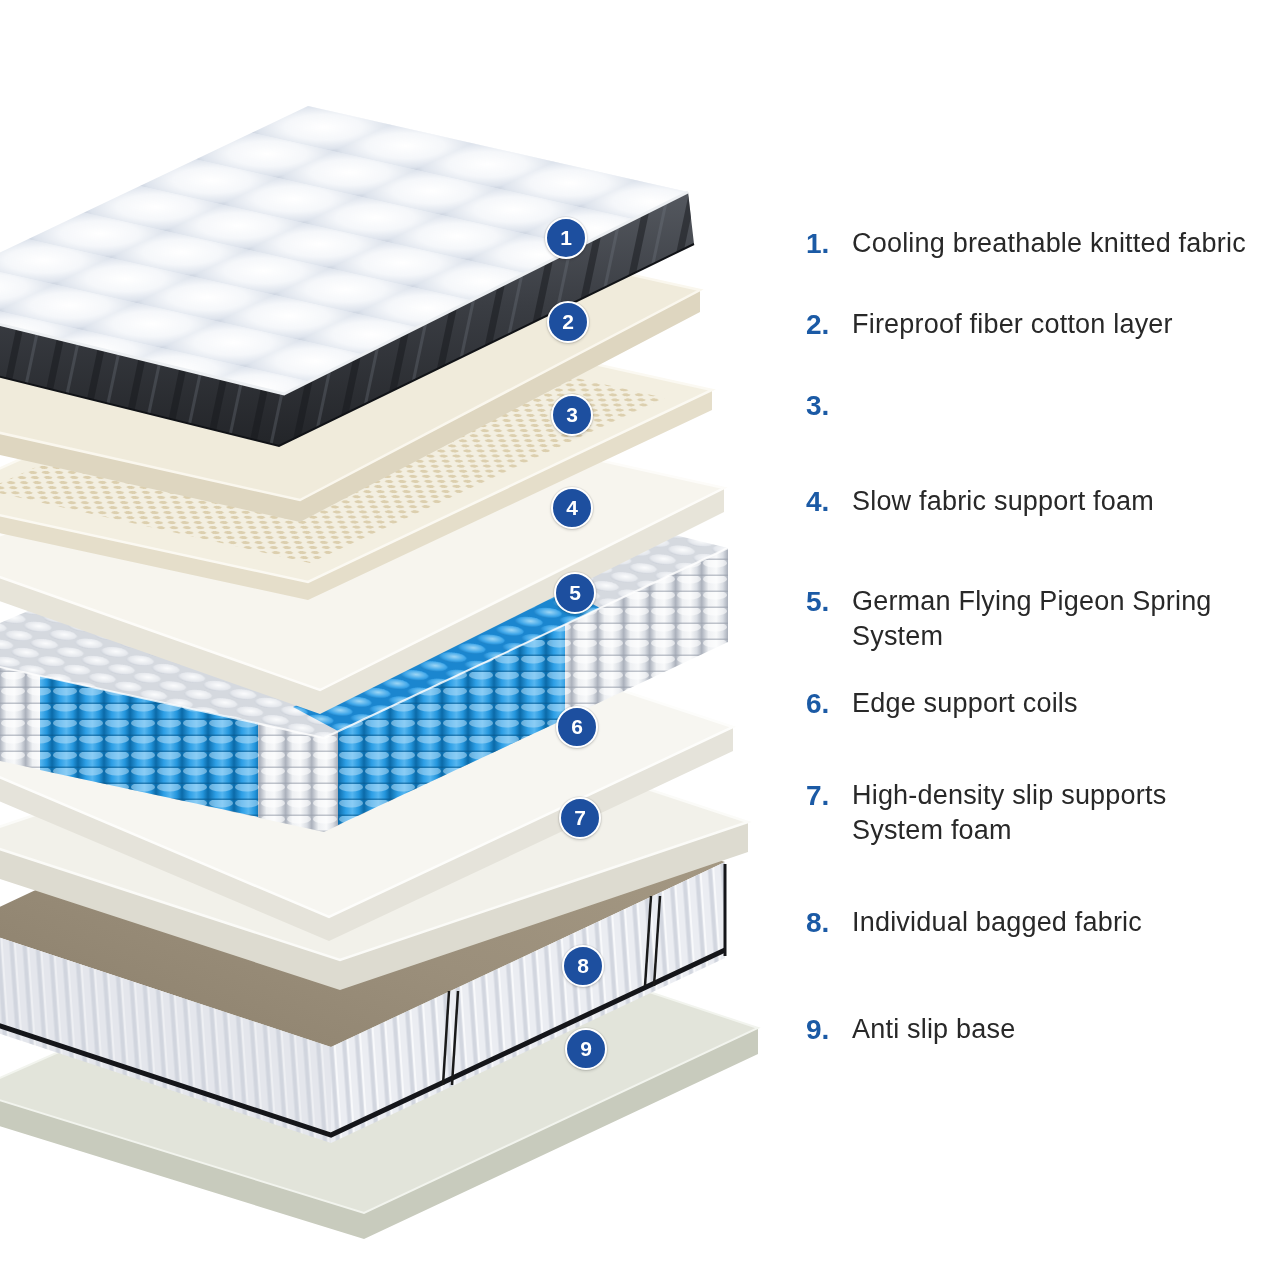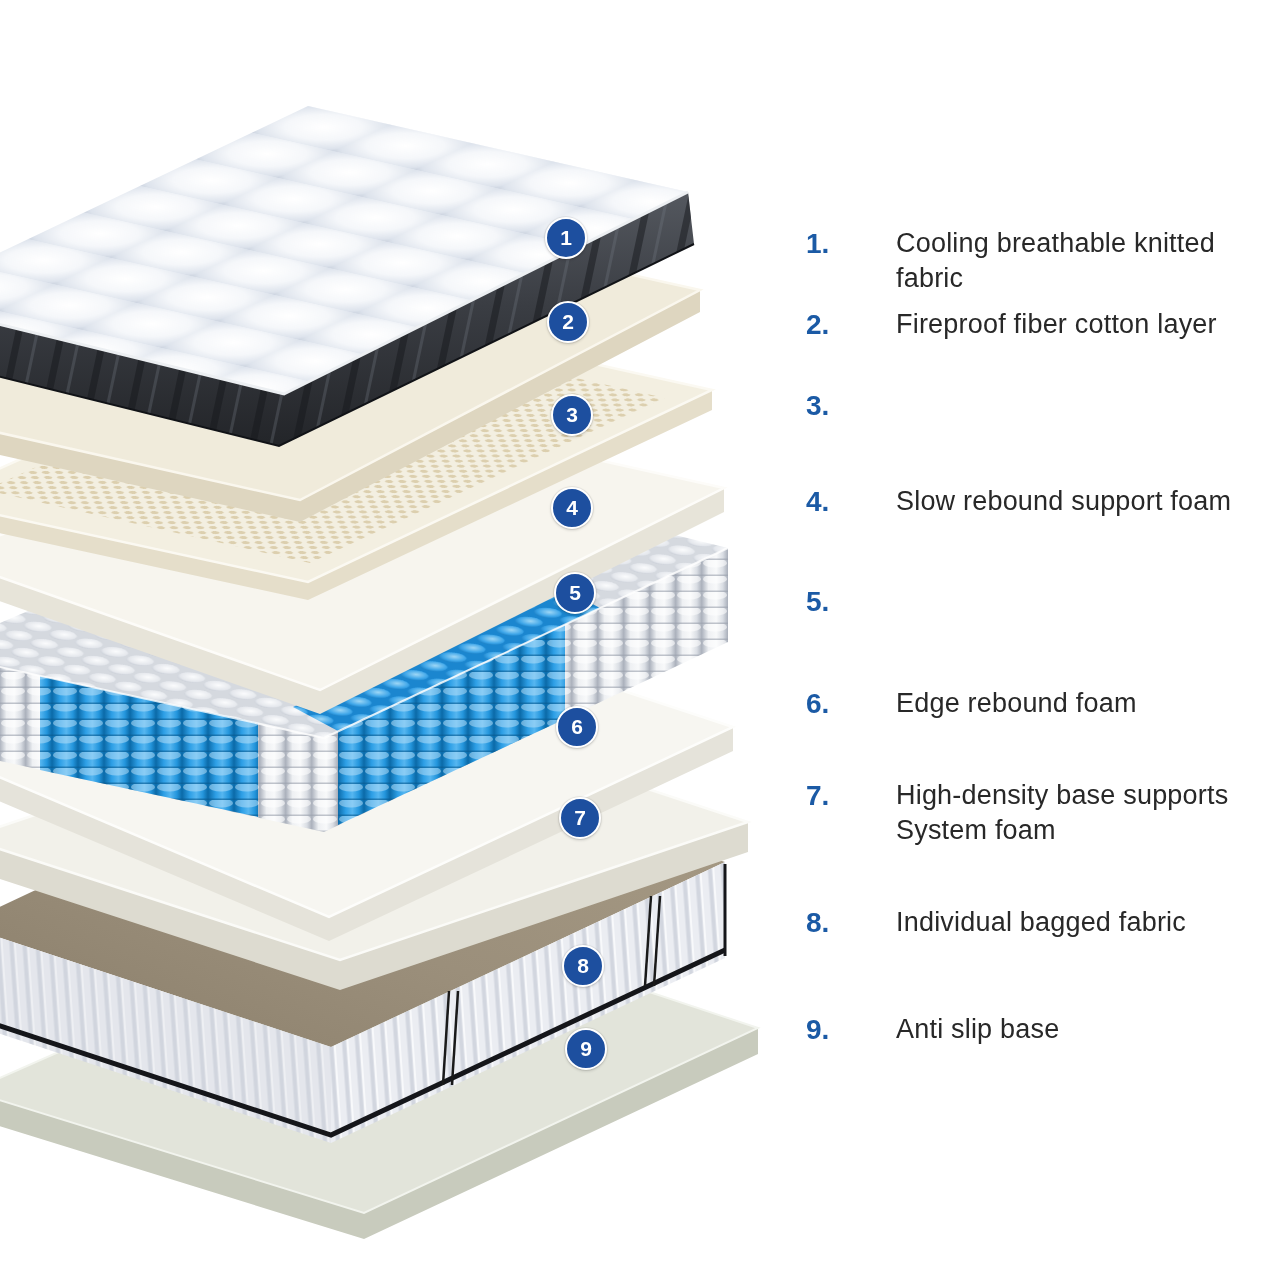"Cooling breathable knitted fabric" .item .txt { margin-left: 44px -> none }
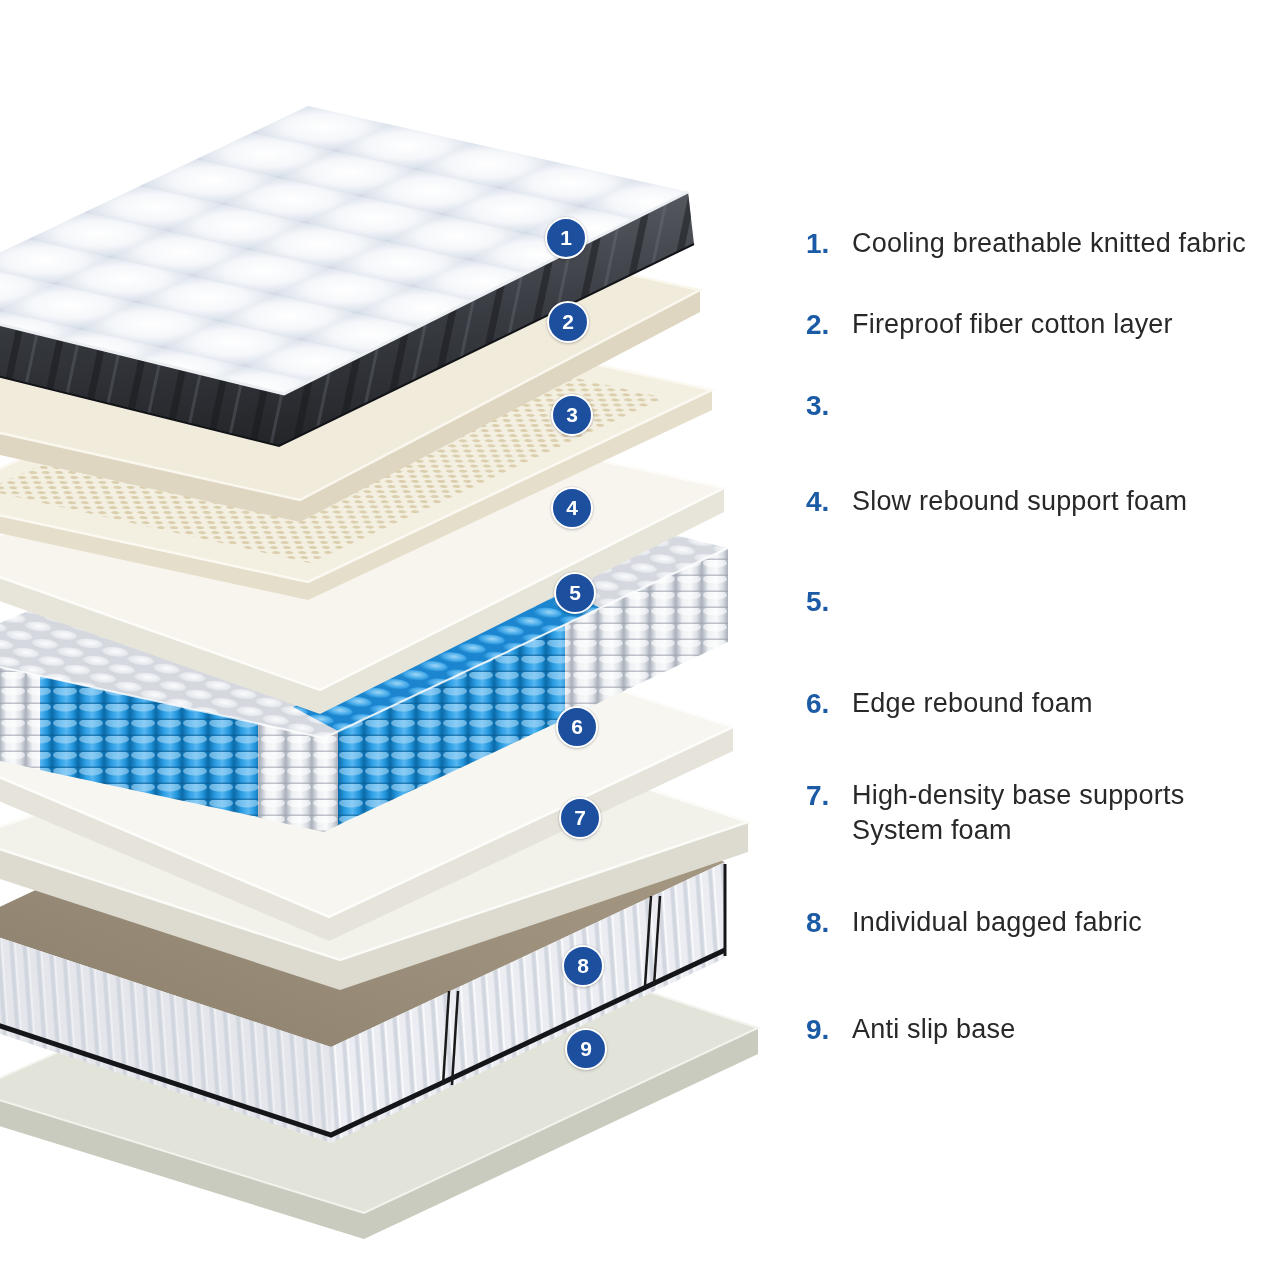"Slow rebound support foam" div { text: rebound -> fabric }
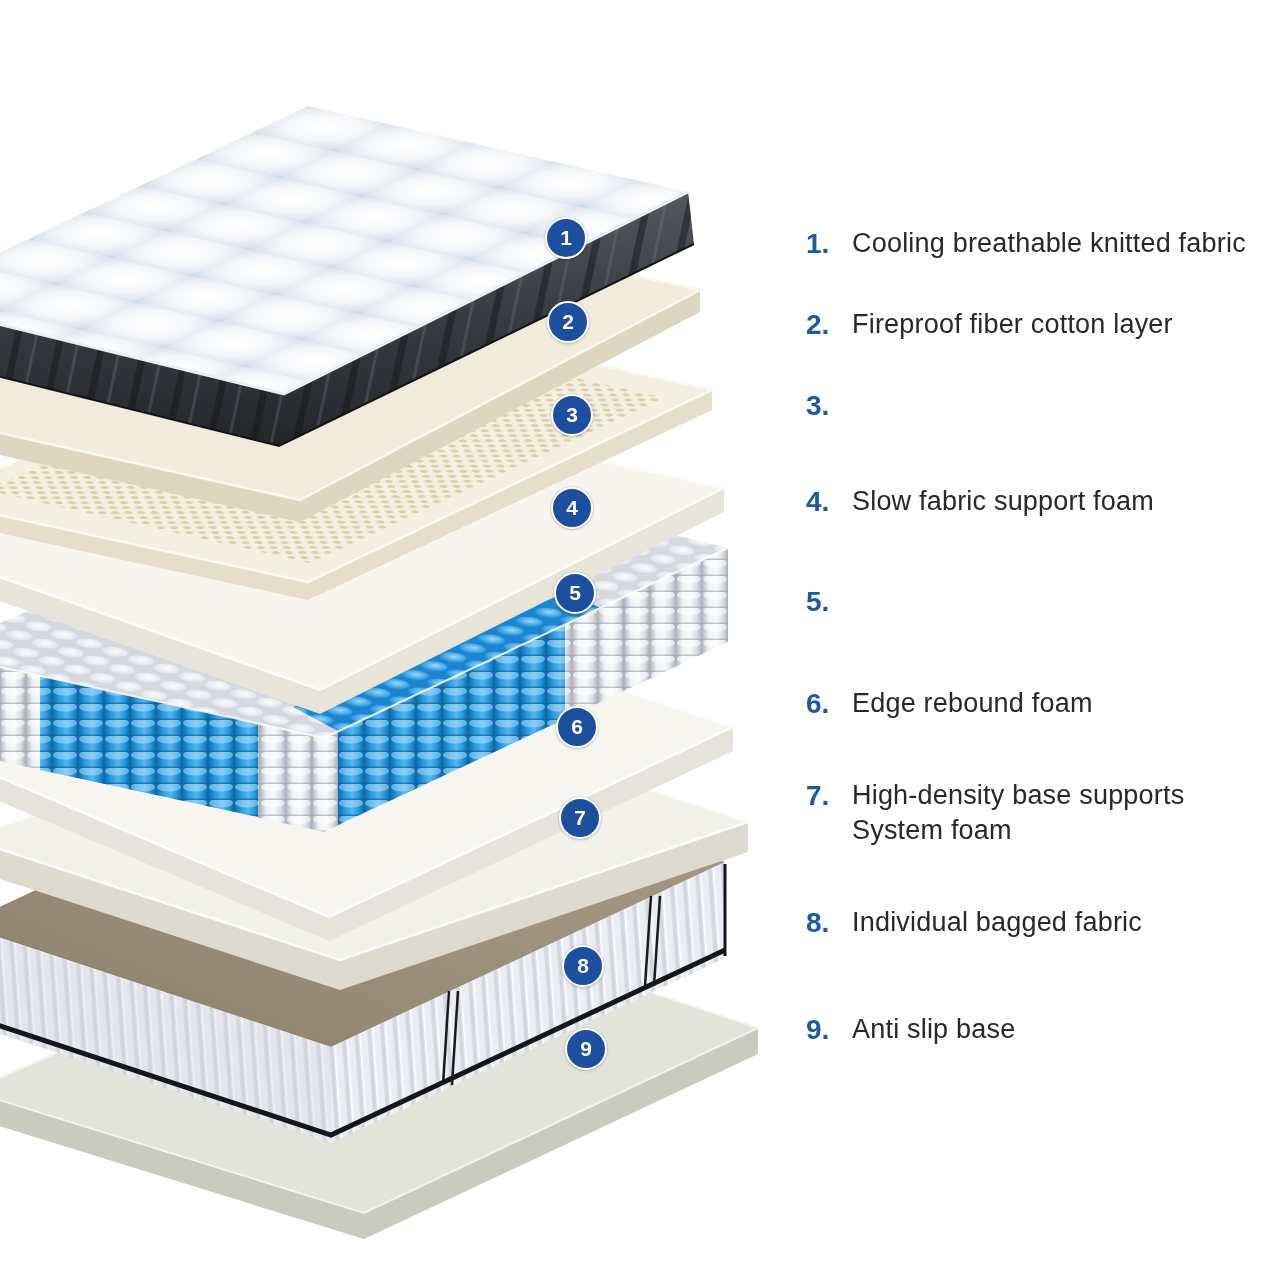"German Flying Pigeon Spring" span.txt { html: none -> <span> <div>German Flying Pigeon Spring</div> <div>System</div> </span> }
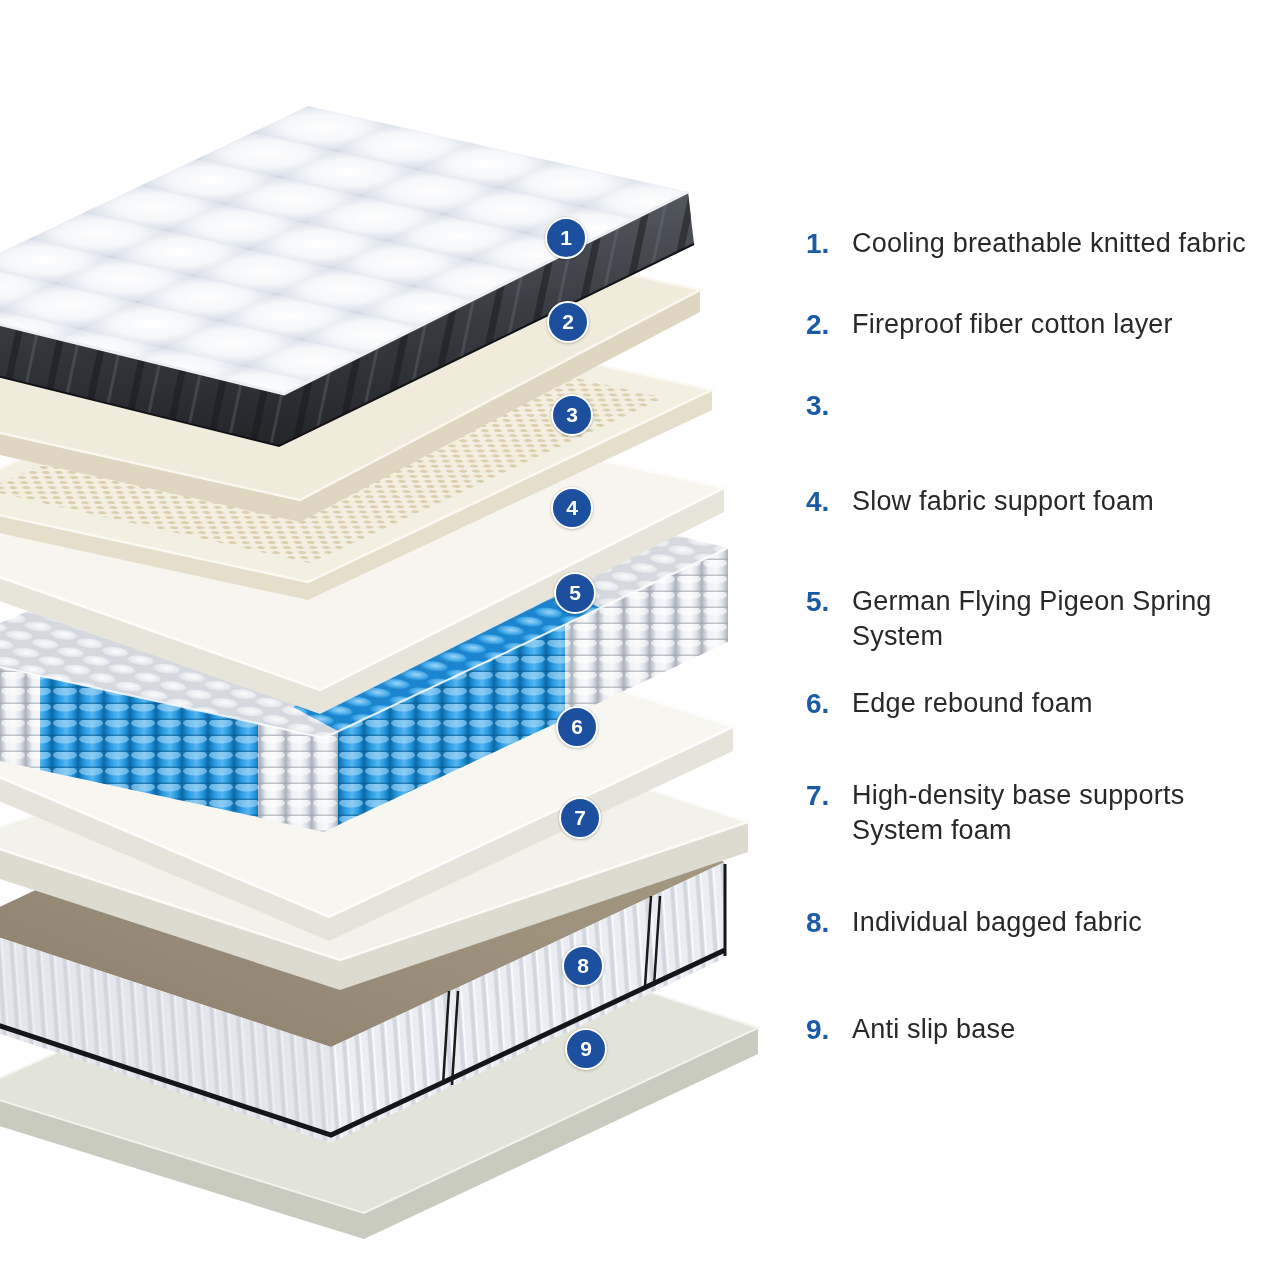"Edge rebound foam" div { text: rebound foam -> support coils }
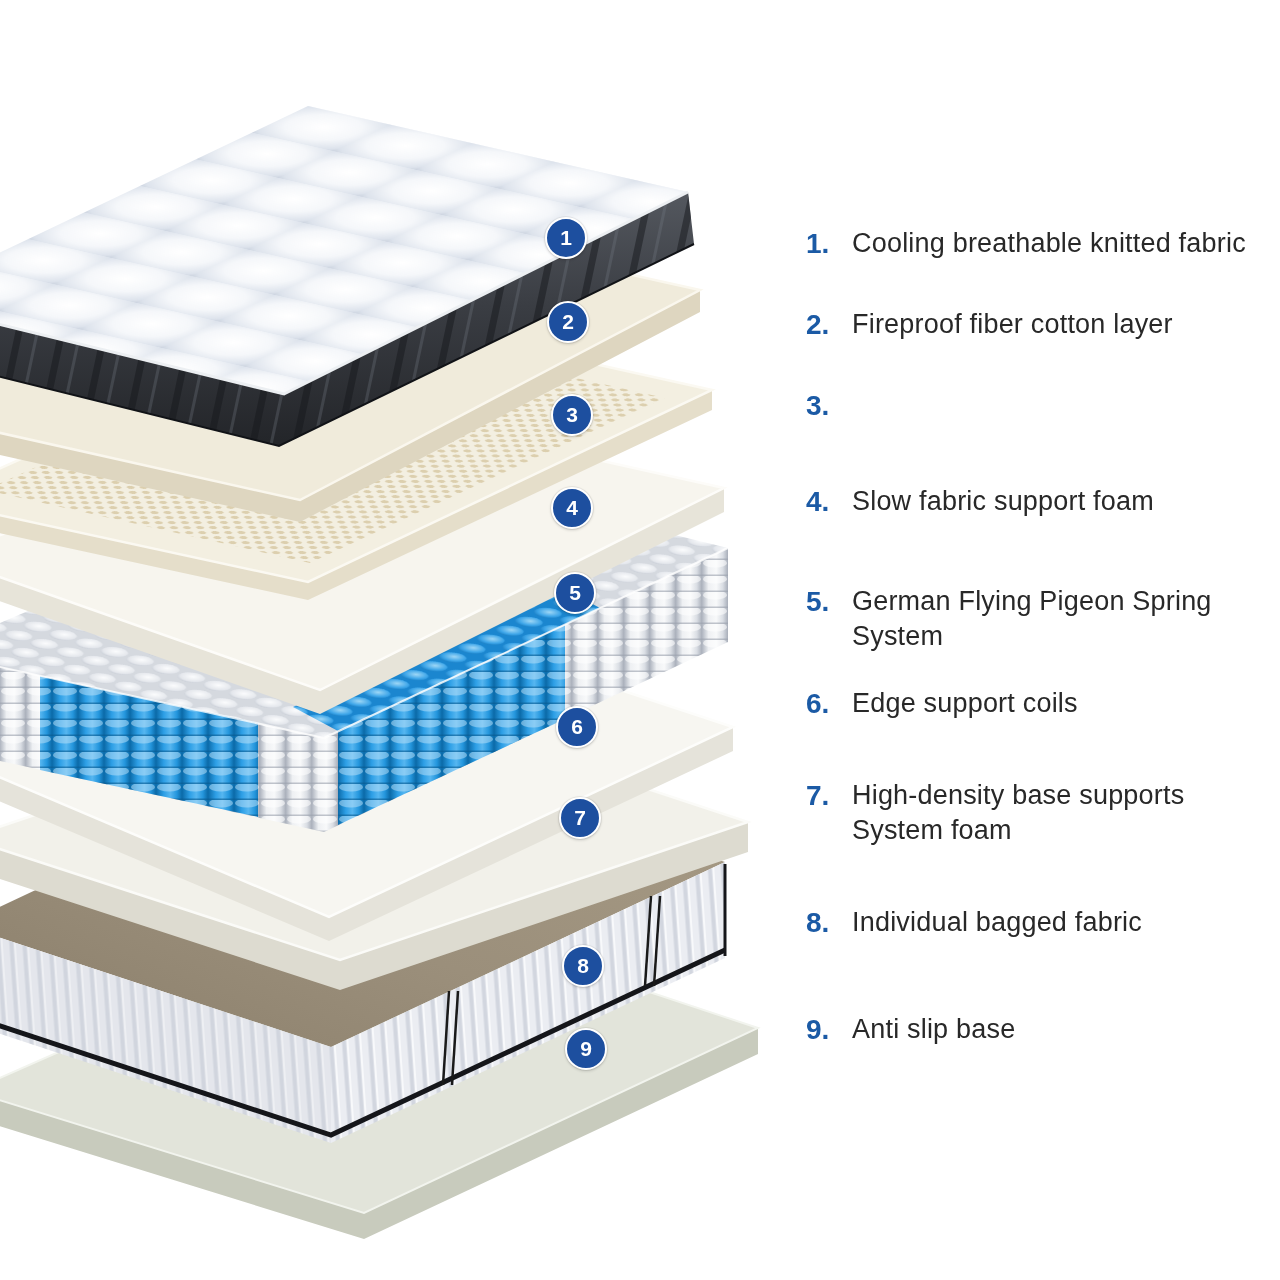"High-density base supports" div { text: base -> slip }
